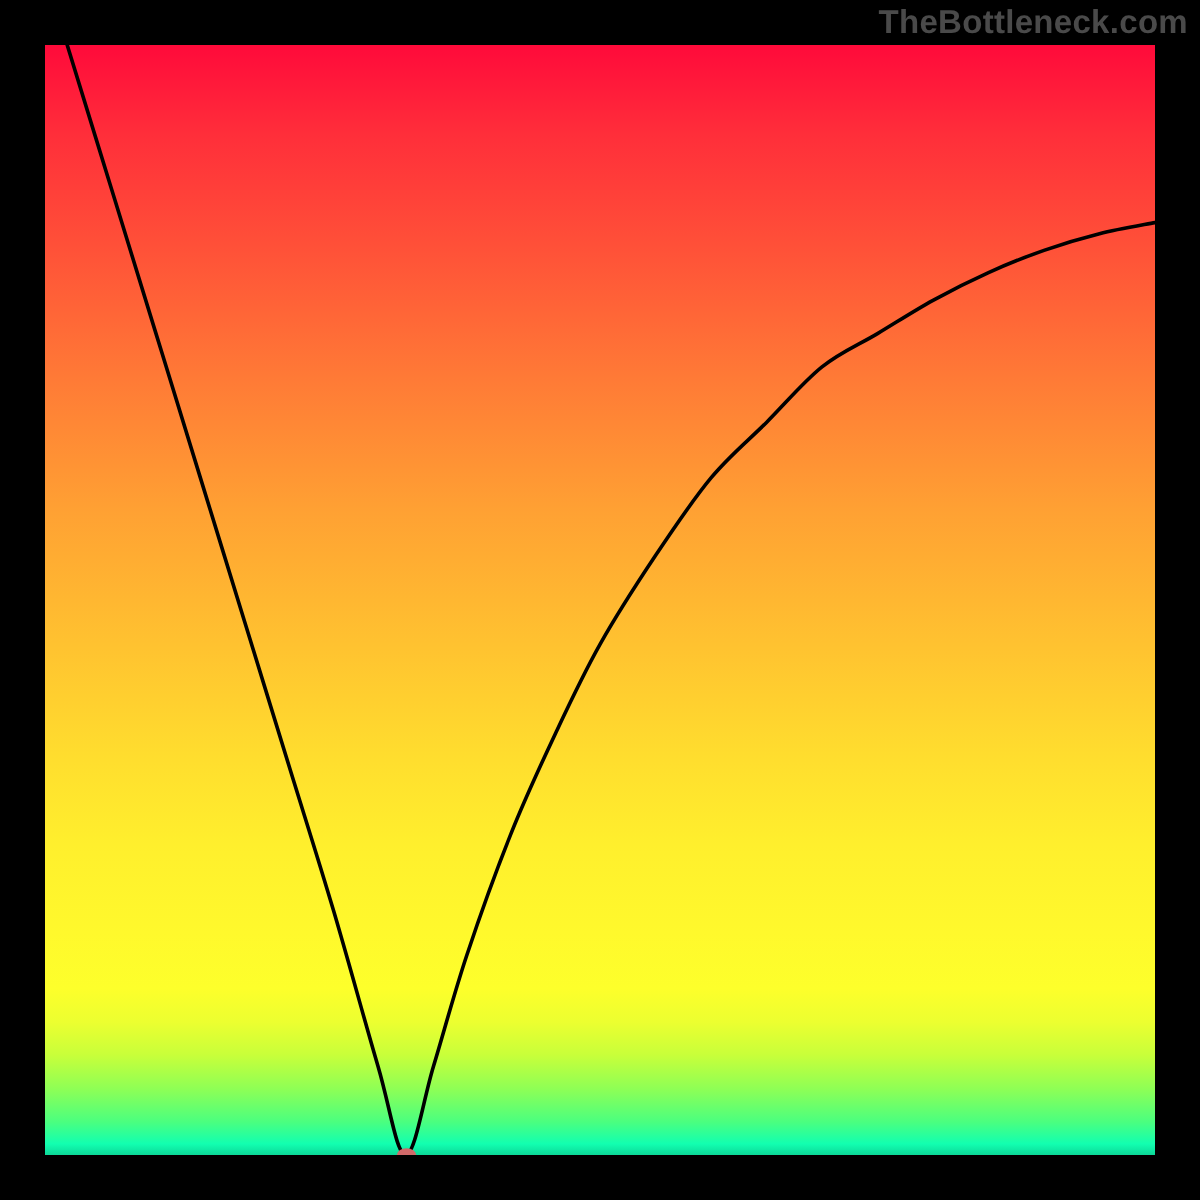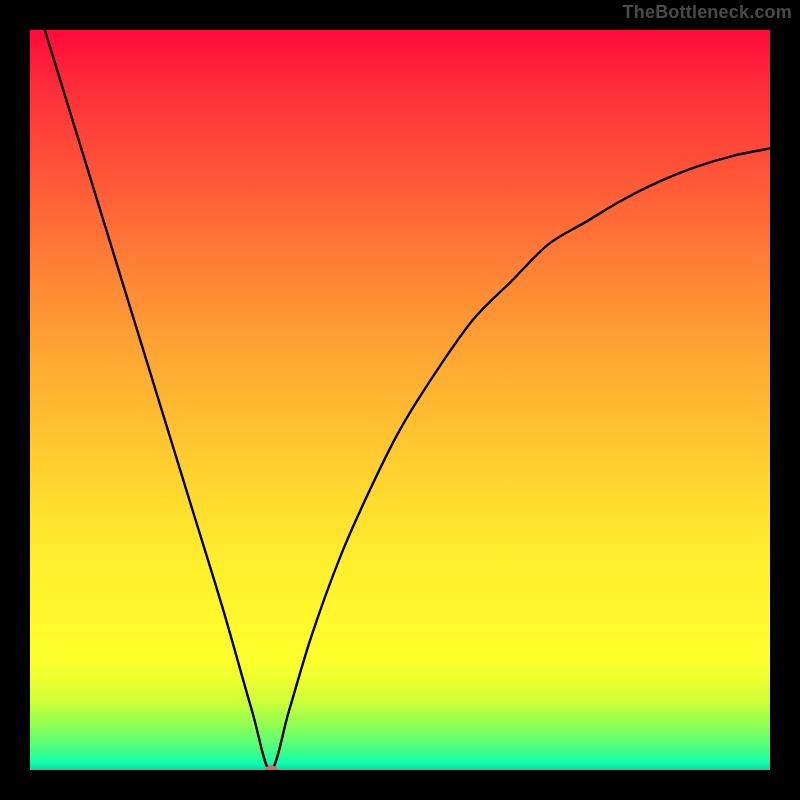"TheBottleneck.com" .watermark { font-size: 18px -> 22px }
